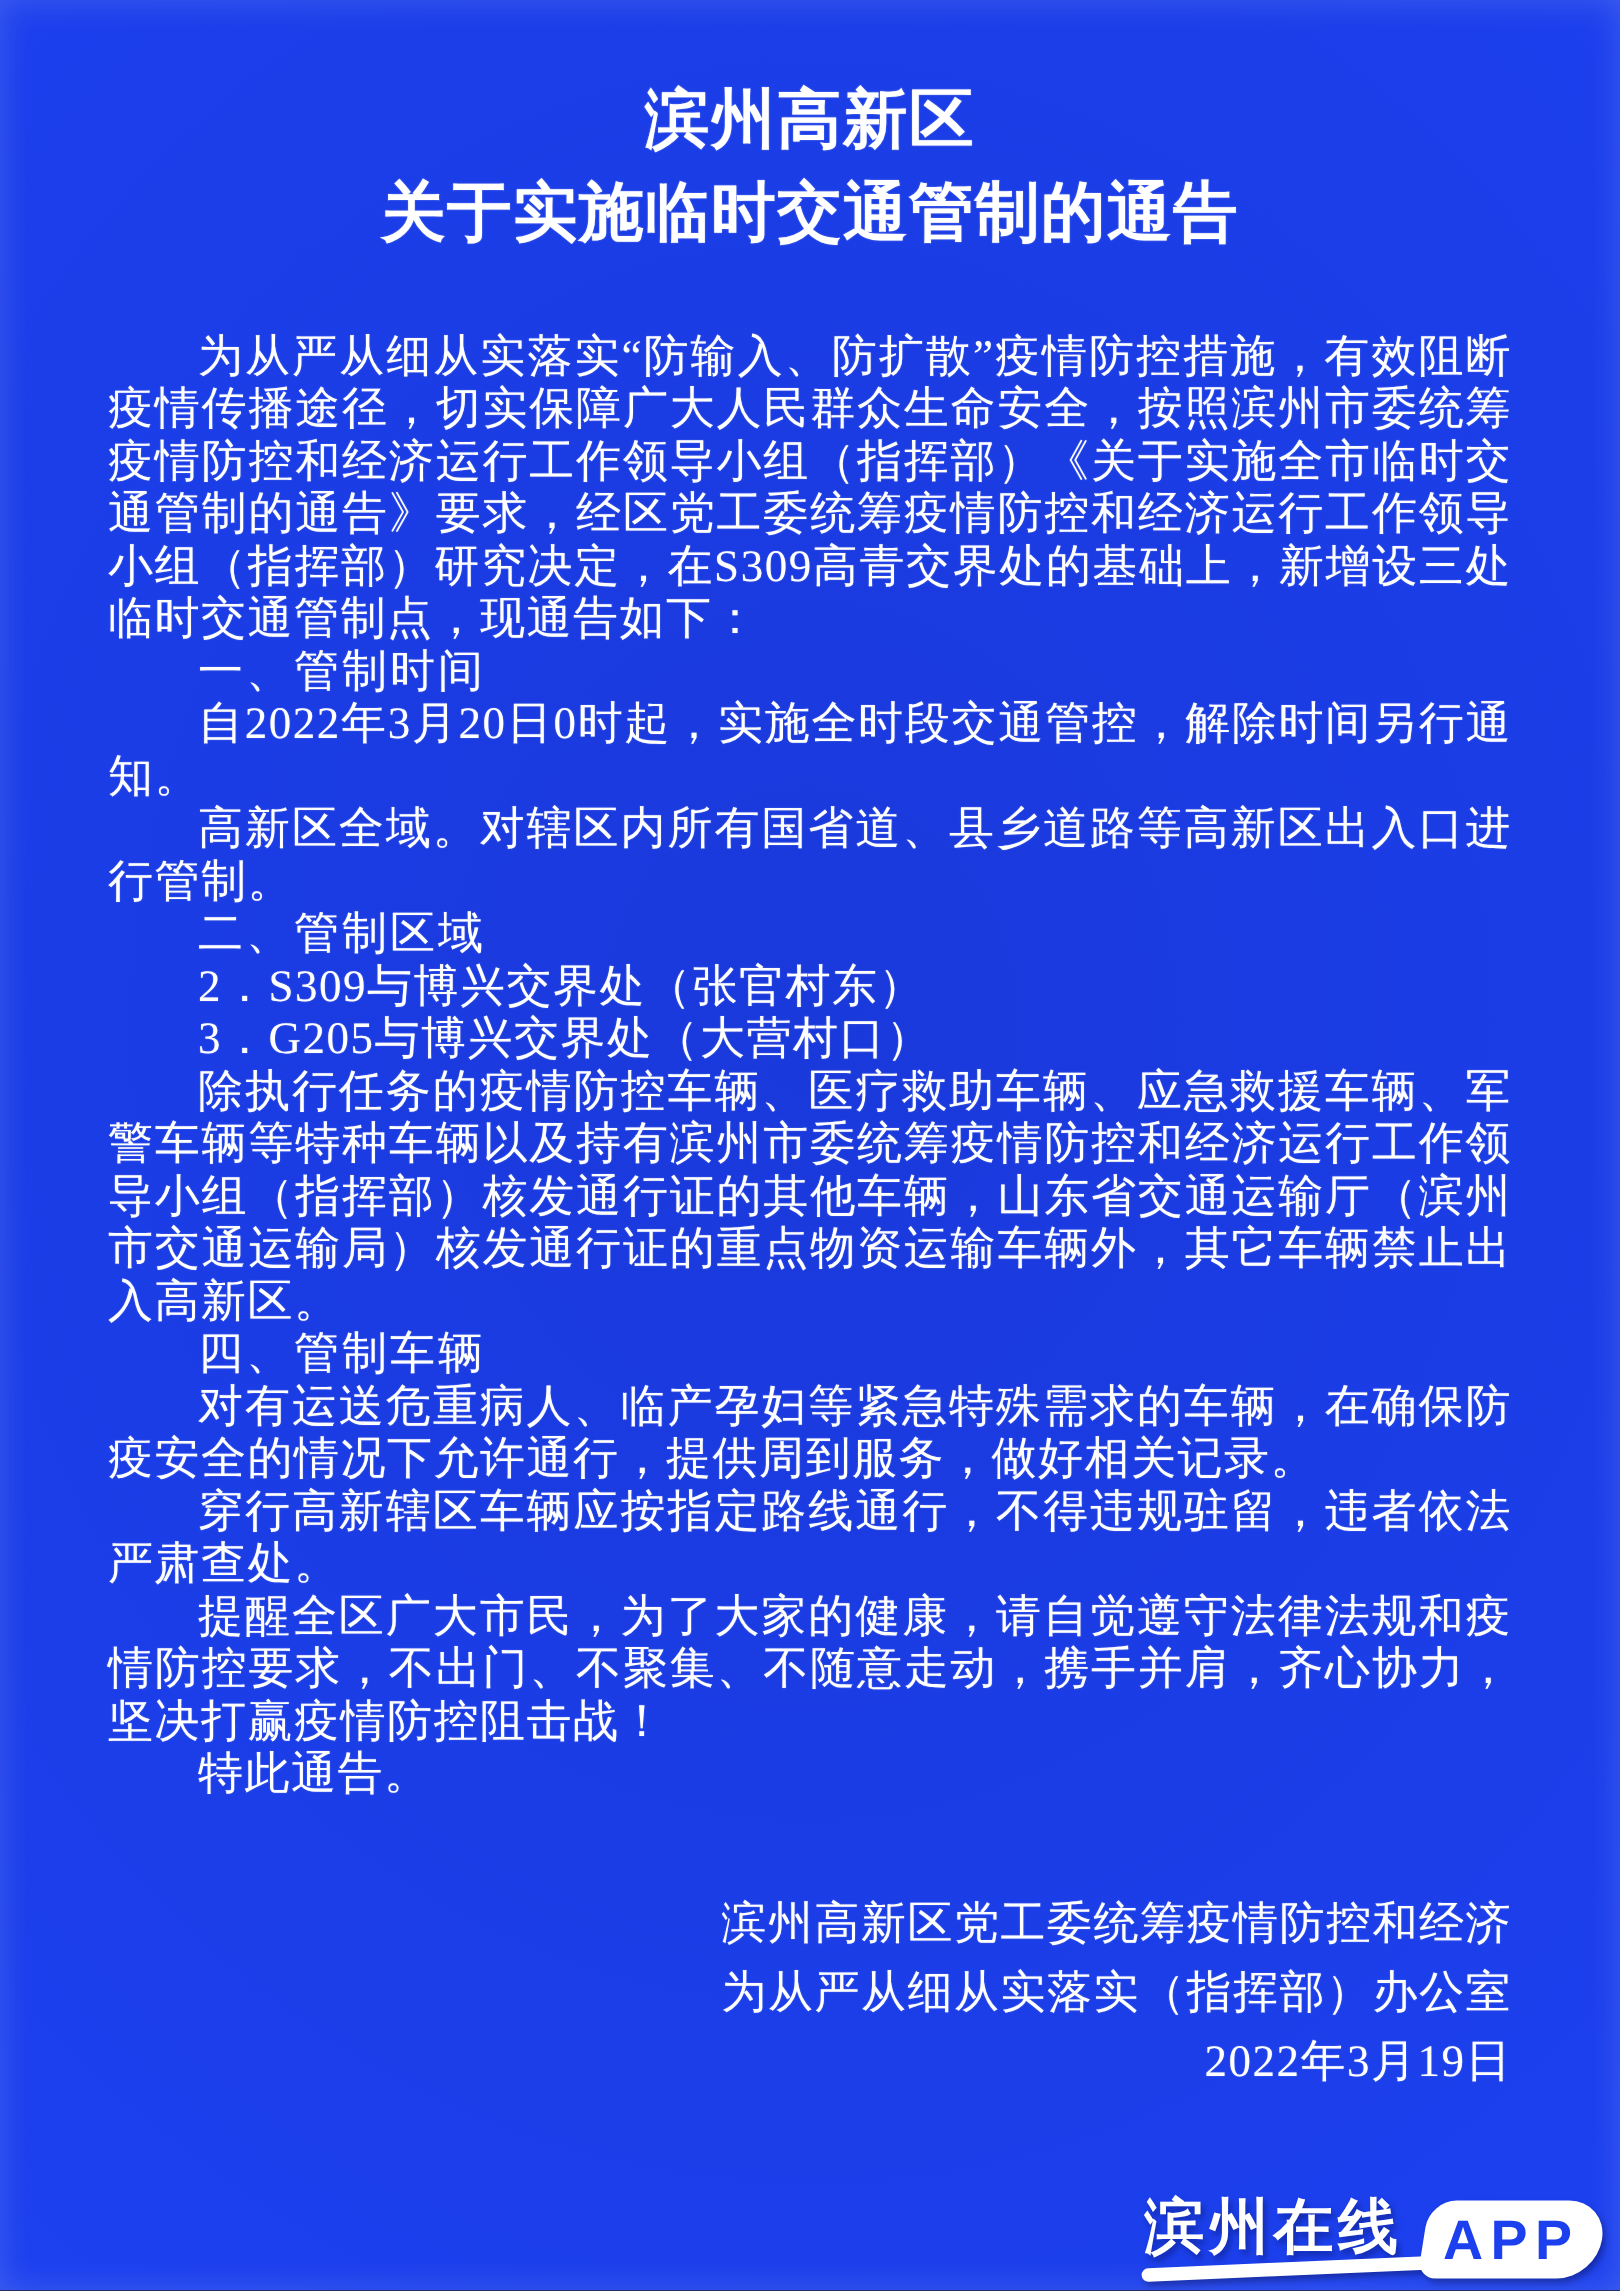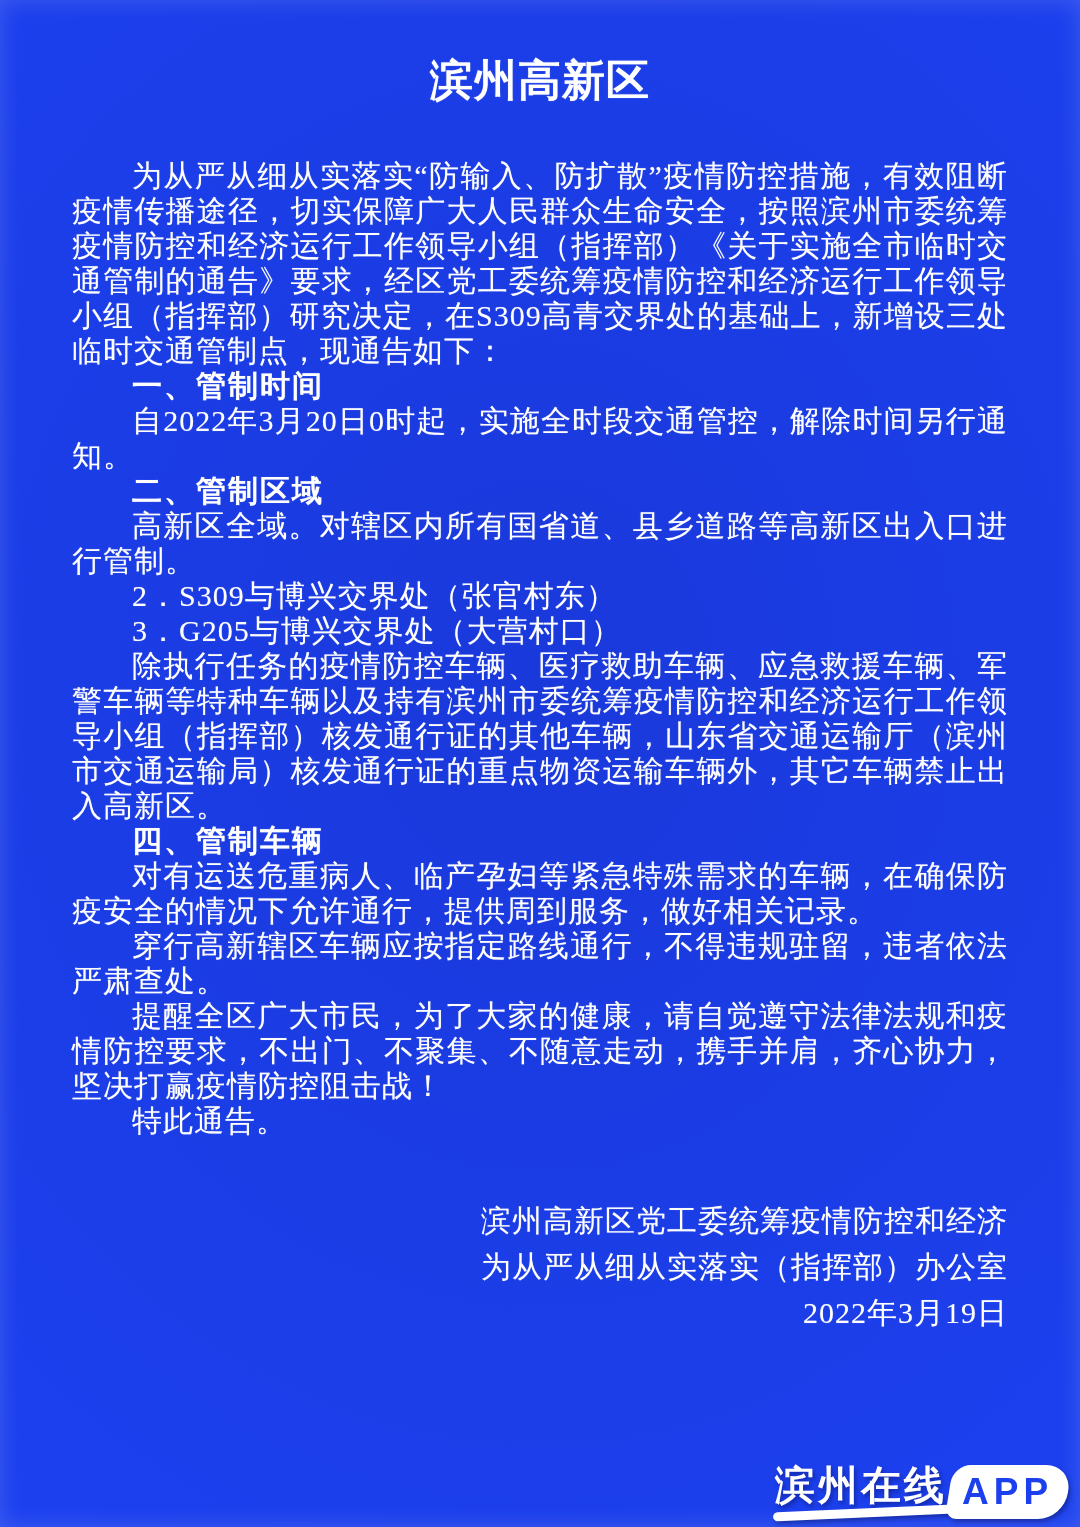"关于实施临时交通管制的通告" div { html: none -> <div>关于实施临时交通管制的通告</div> }
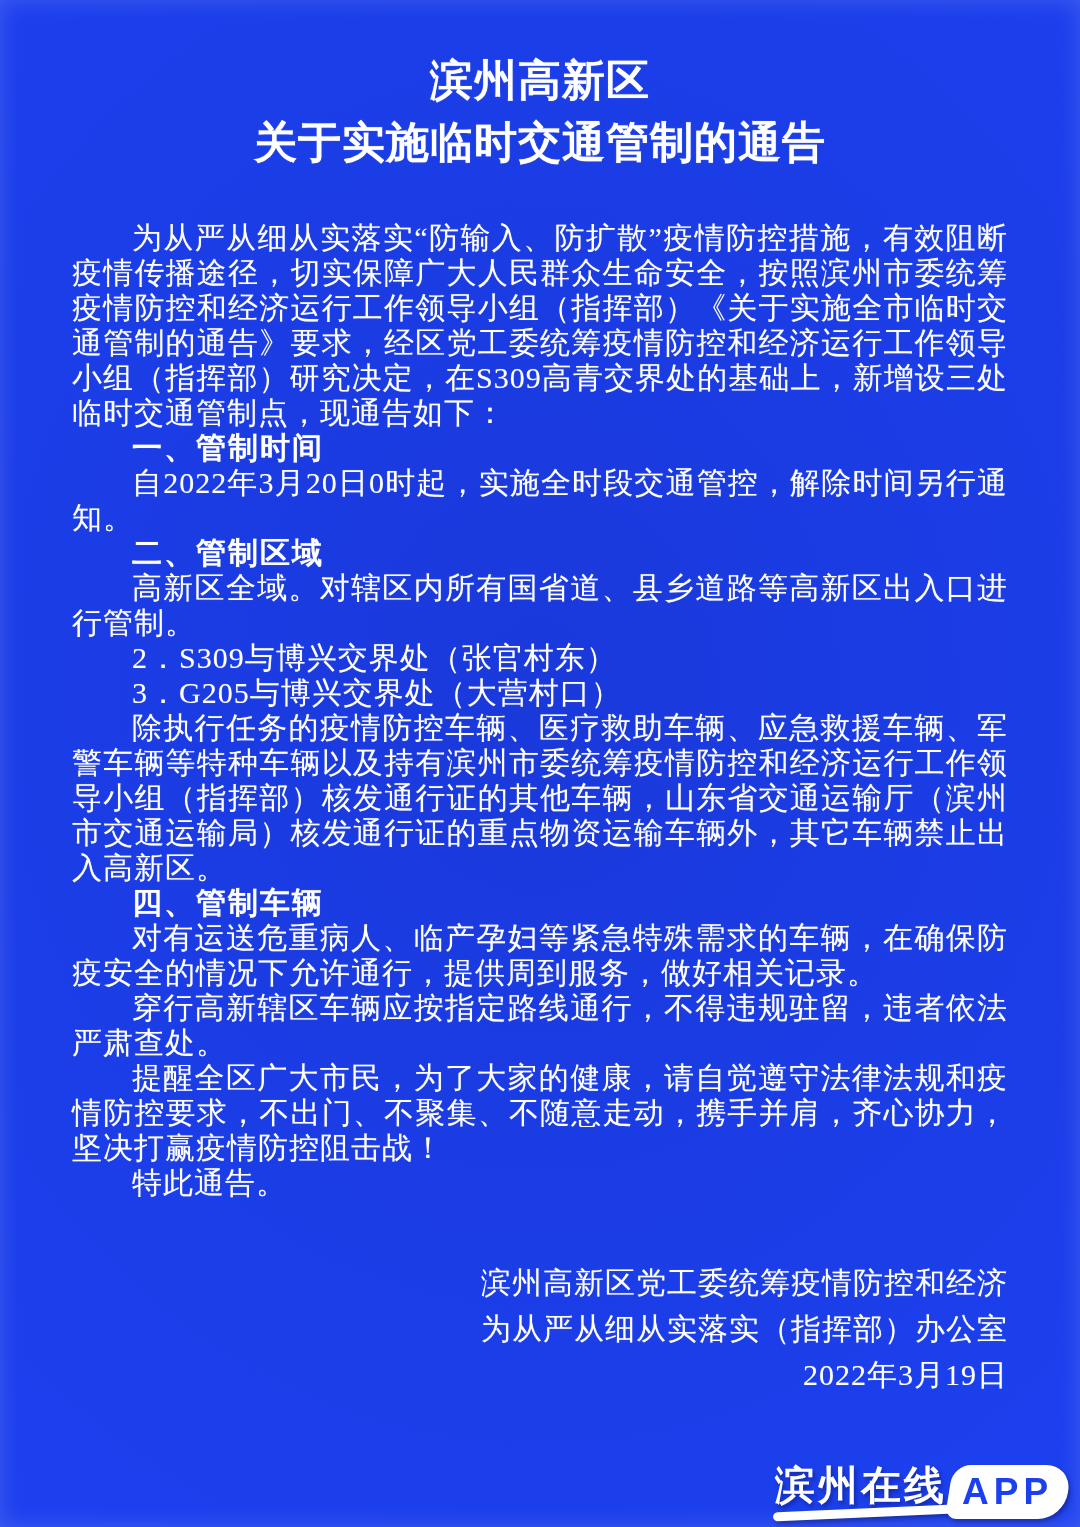"一、管制时间" .heading { font-weight: 700 -> 400 }
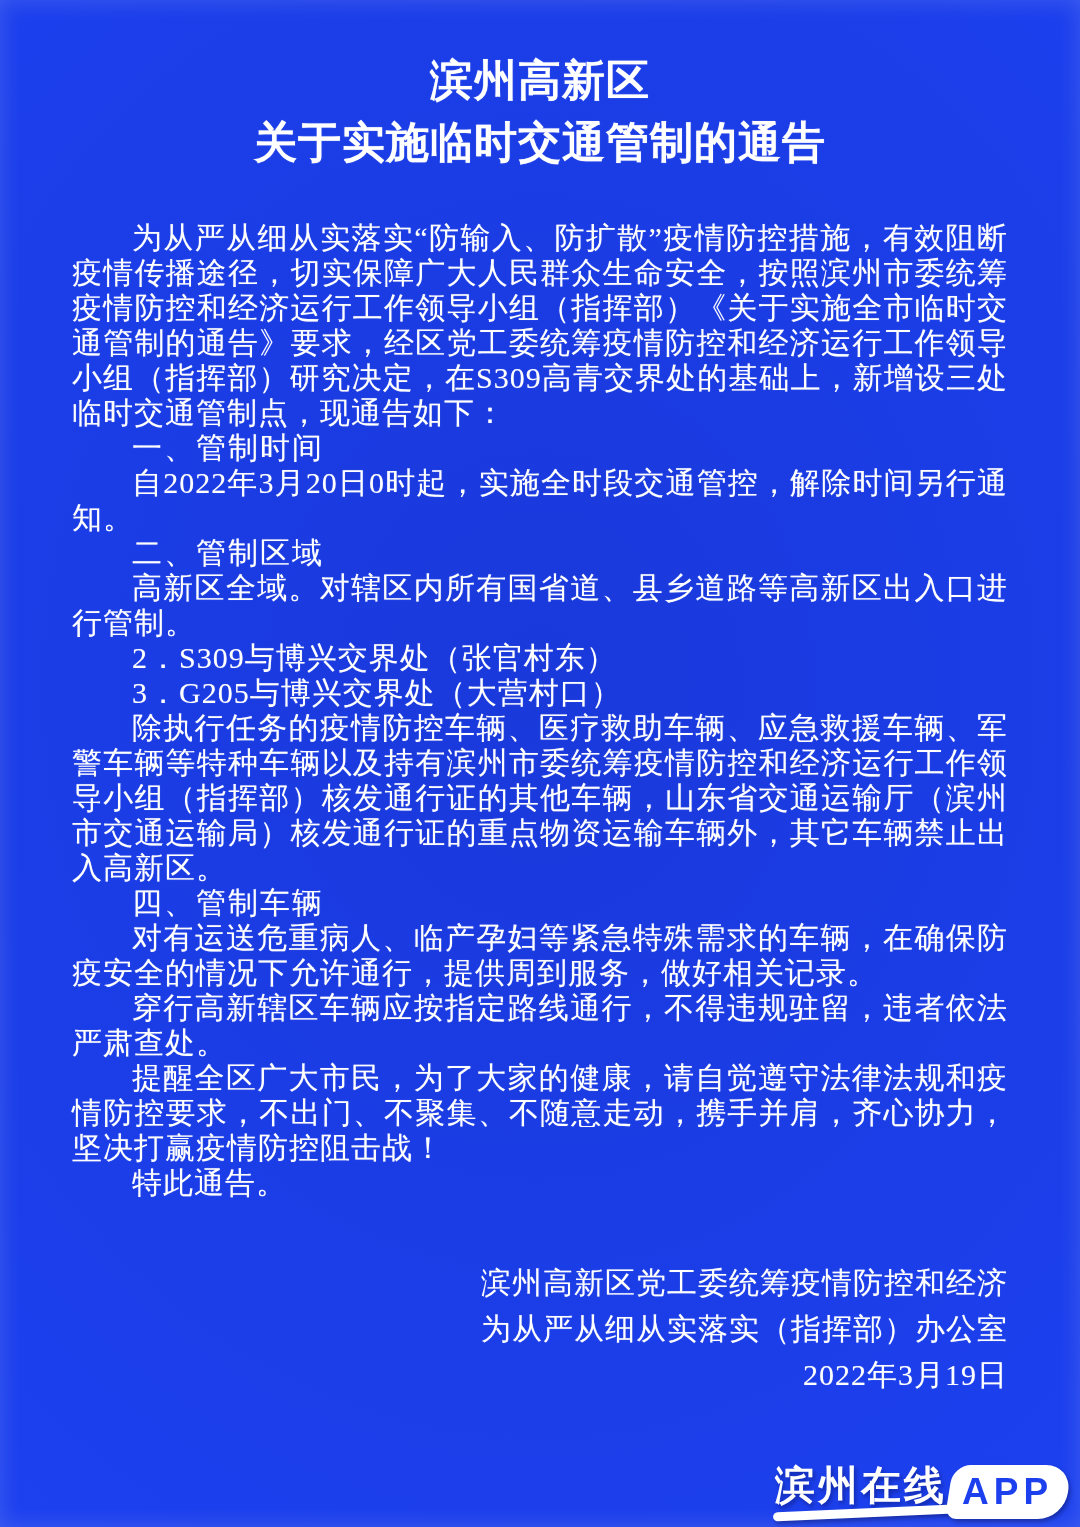"二、管制区域" p.para { order: before "高新区全域。对辖区内所有国省道、县乡道路等高新区出入口进行管制。" -> after "高新区全域。对辖区内所有国省道、县乡道路等高新区出入口进行管制。" }
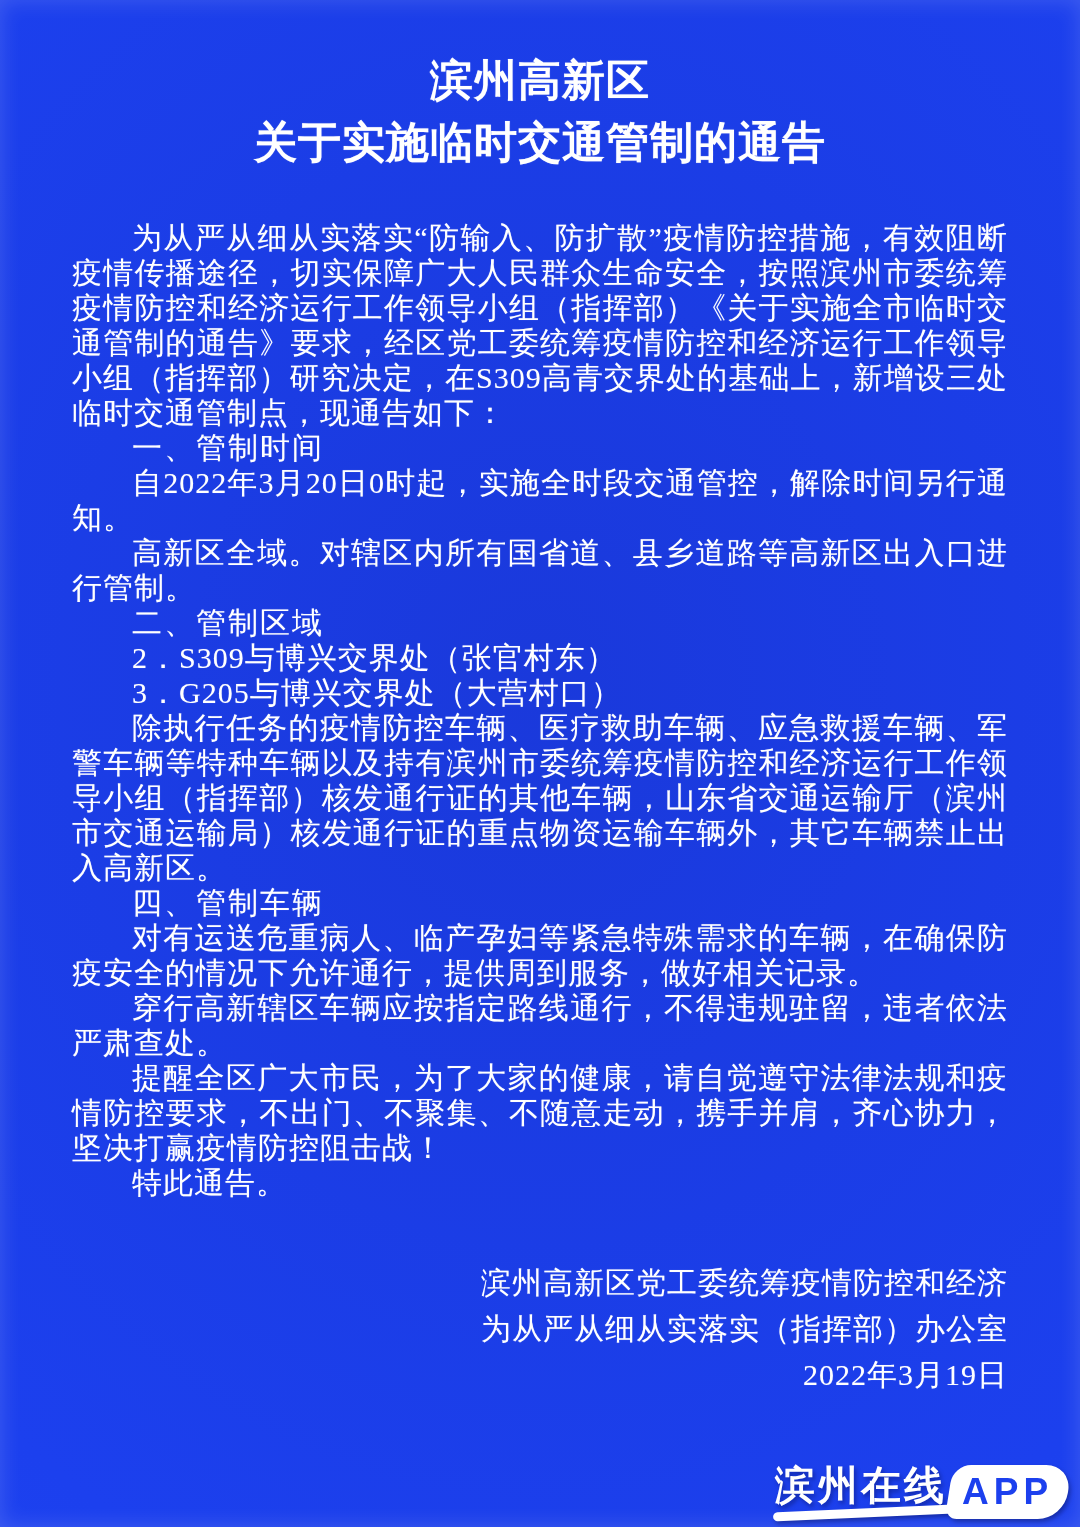"滨州在线" .watermark { align-items: none -> flex-end; gap: none -> 12px }
